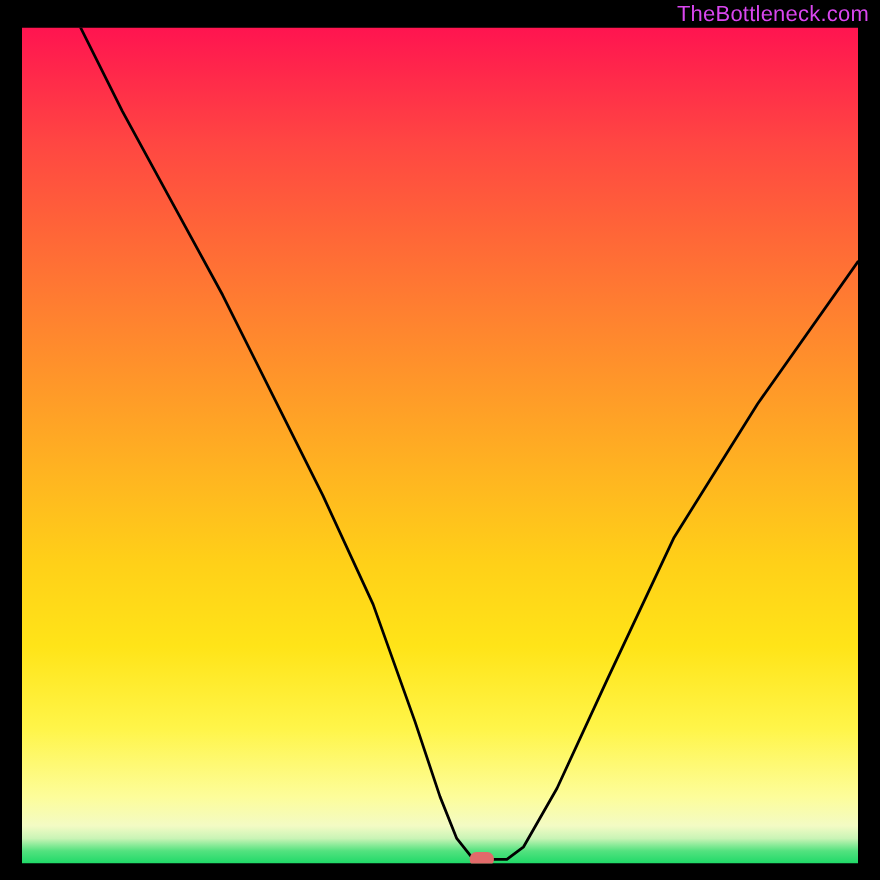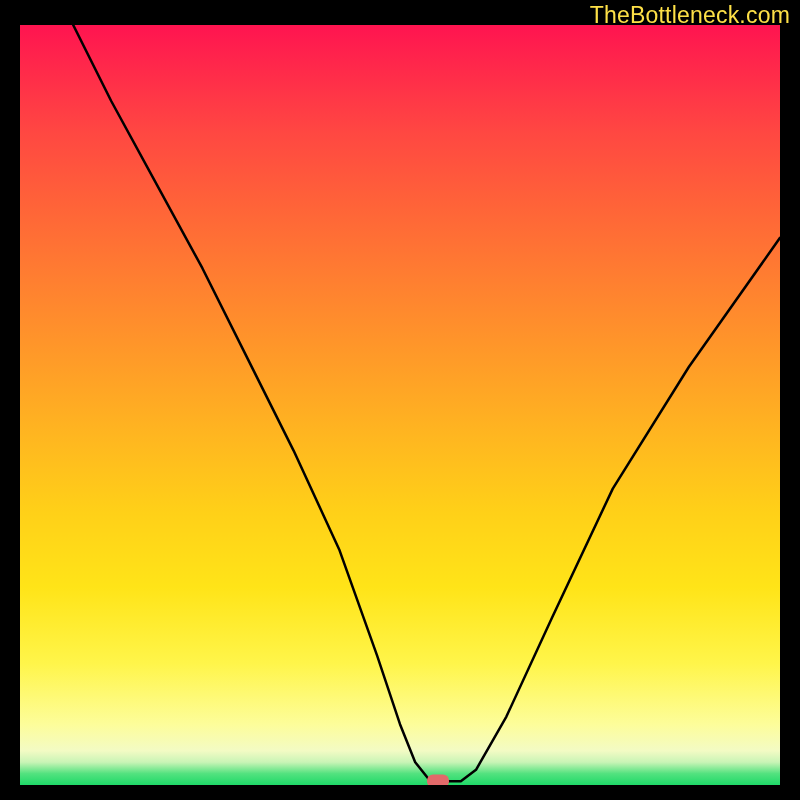"TheBottleneck.com" .watermark { color: #fde047 -> #d946ef; font-size: 23px -> 20px }
